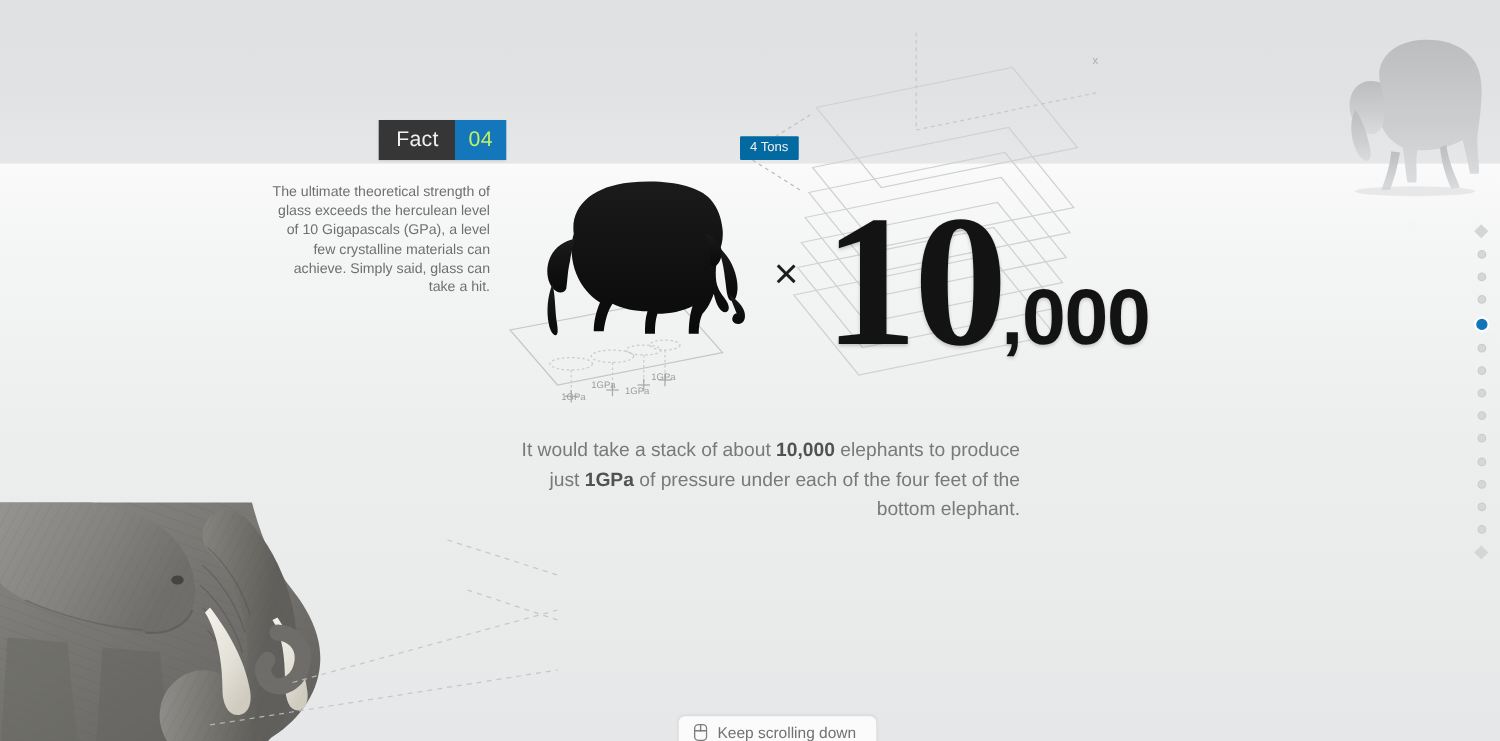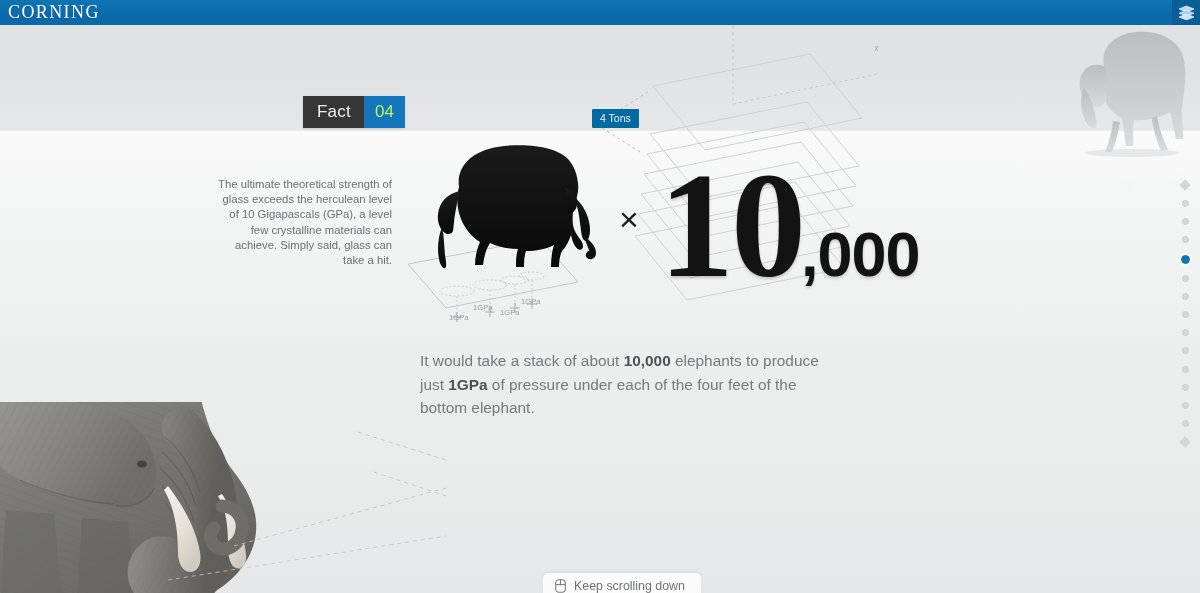"CORNING" div.topbar { html: <div> <div>CORNING</div> <div> <svg> <g> <path></path> <path></path> <path></path> </g> </svg> </div> </div> -> none }
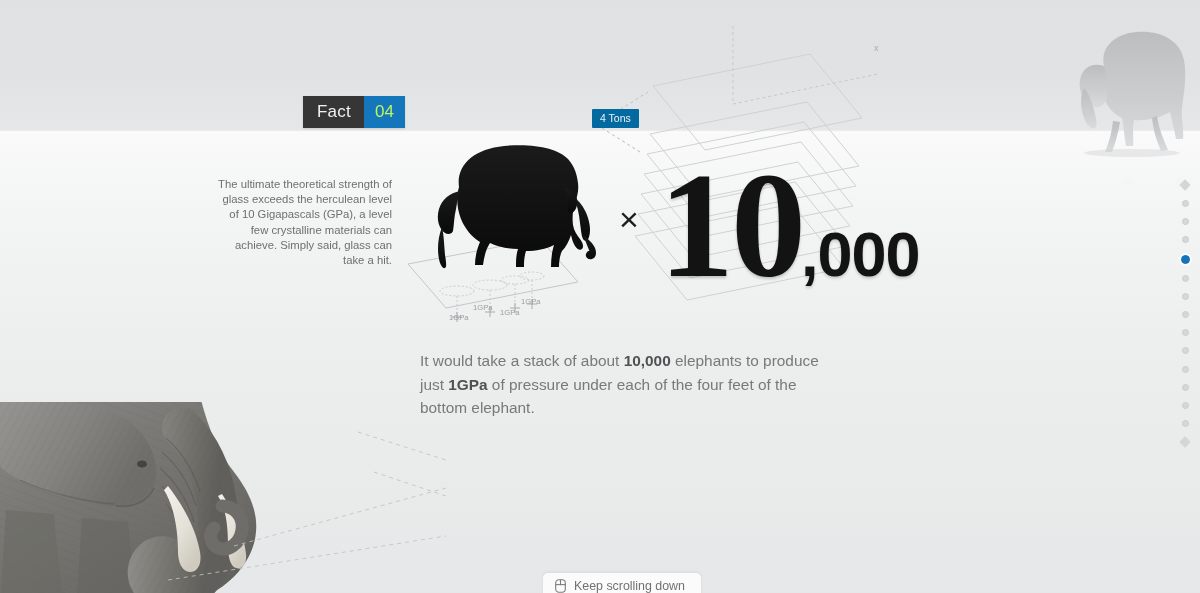"The ultimate theoretical strength of" .desc { margin-top: 30px -> none }
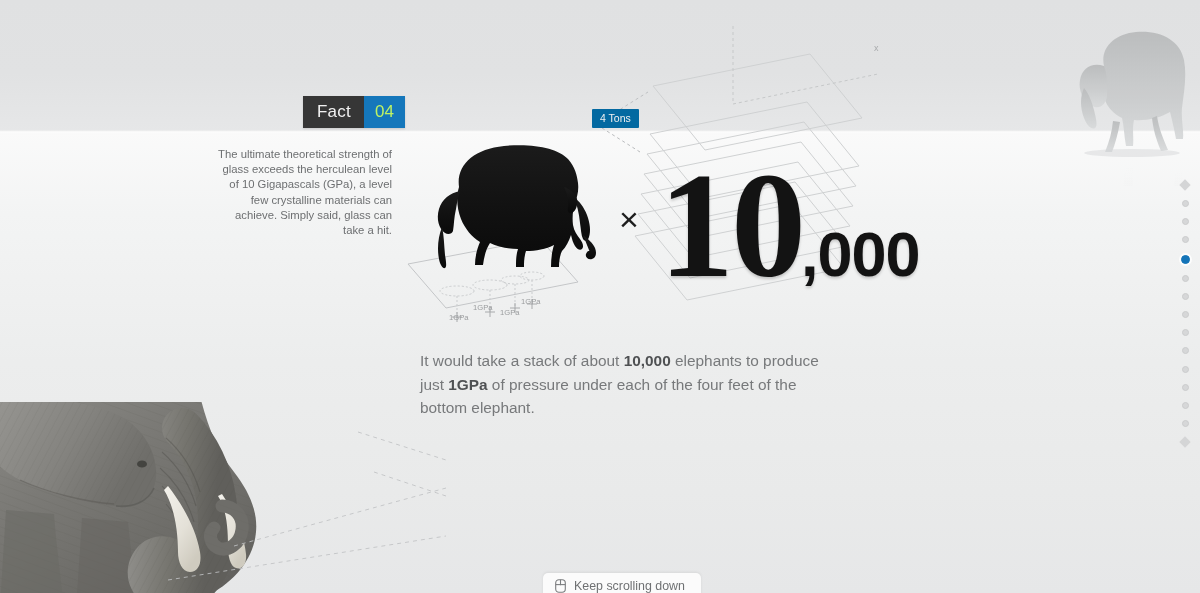"It would take a stack" .caption { left: 420px -> 396px; text-align: left -> right }
